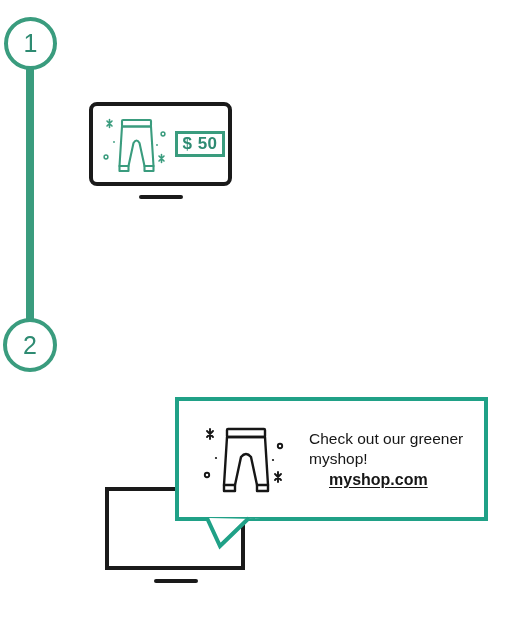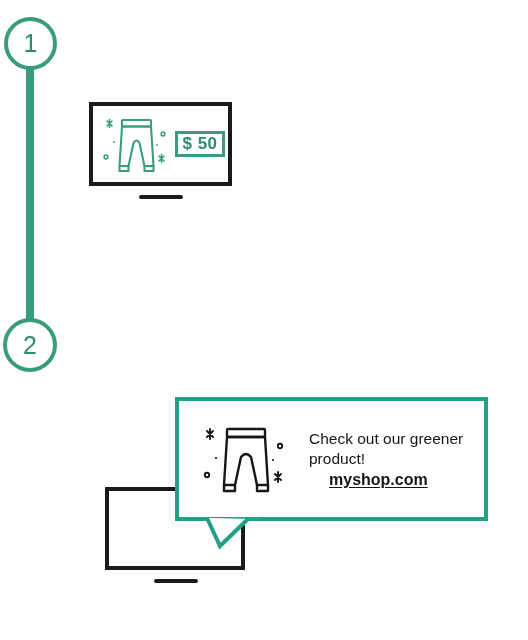"$ 50" div.tablet-screen { border-radius: none -> 8px }
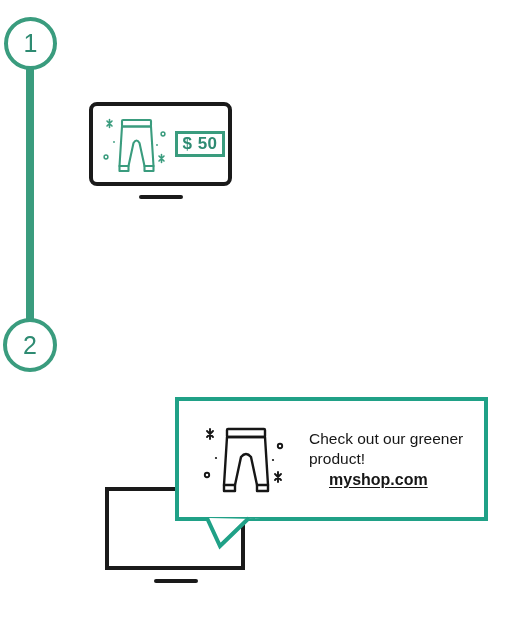"product!" span.bubble-line { text: product -> myshop }
